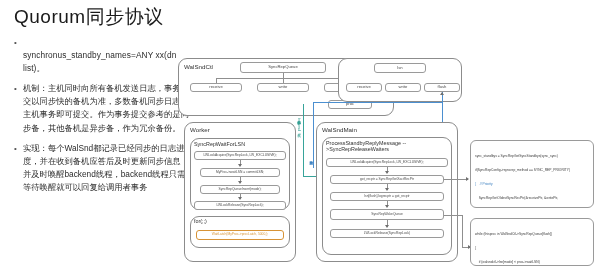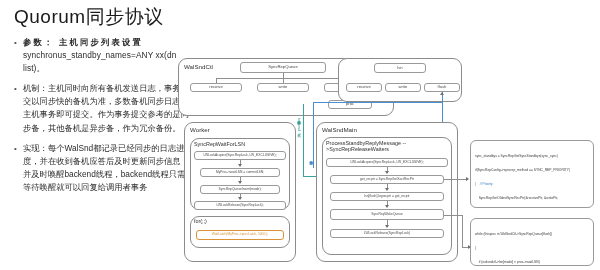"参数： 主机同步列表设置" span.lead { html: <span>参数： 主机同步列表设置</span> -> none }
